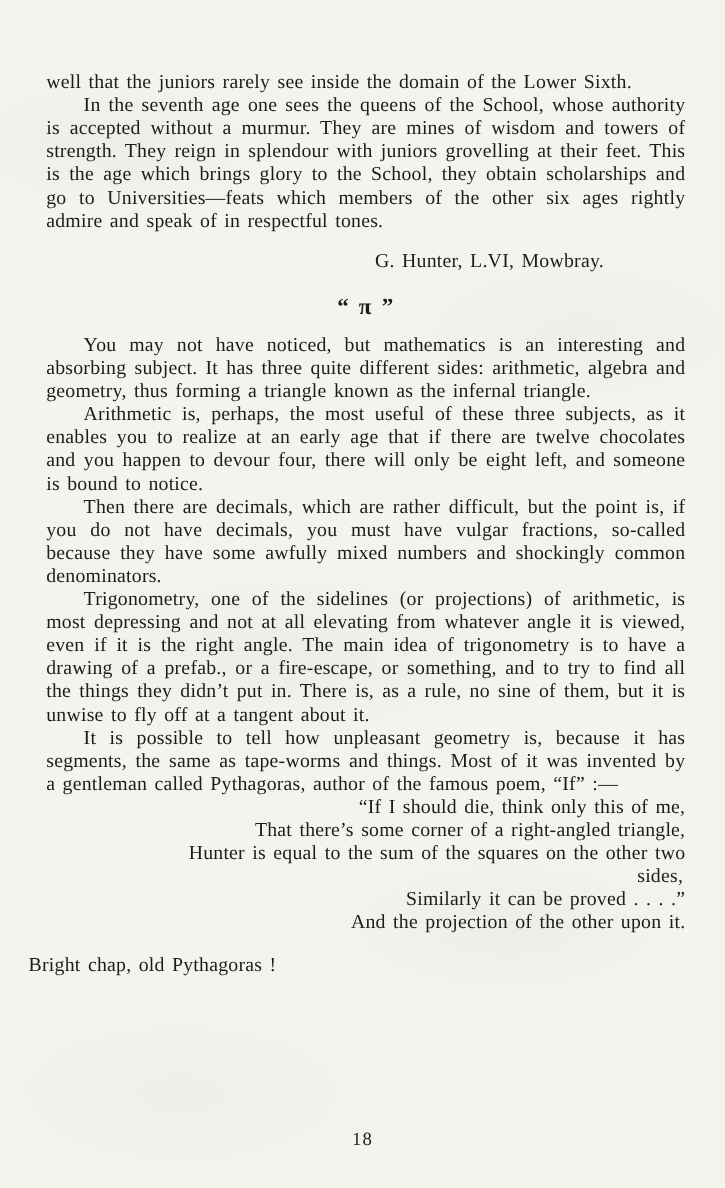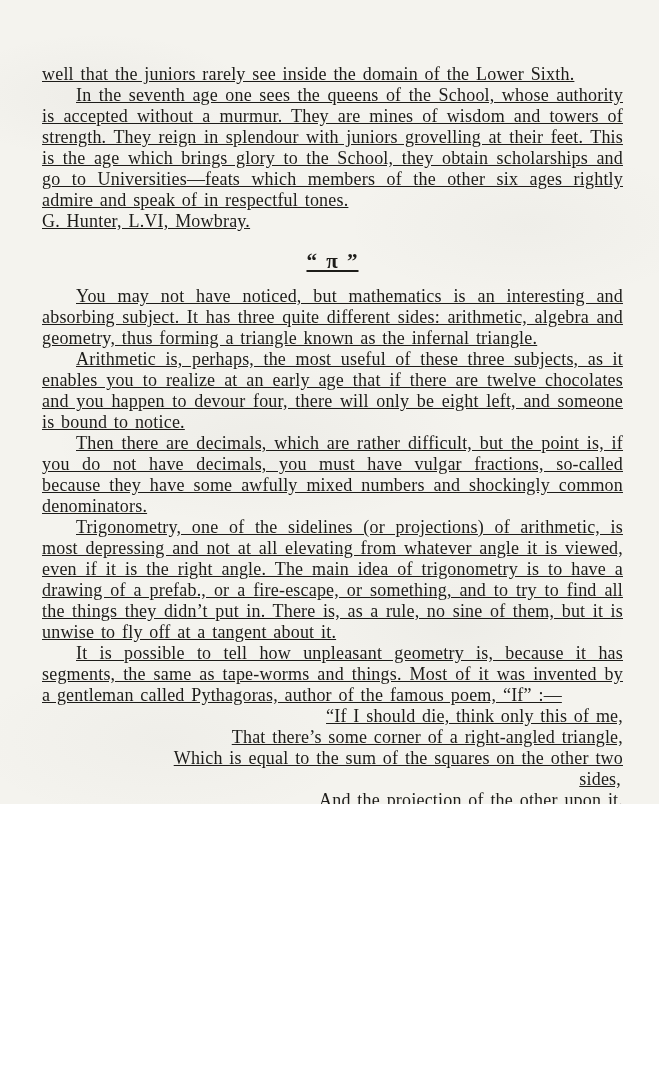"well that the juniors rarely" .page { height: 804px -> 1080px; text-decoration: underline -> none }
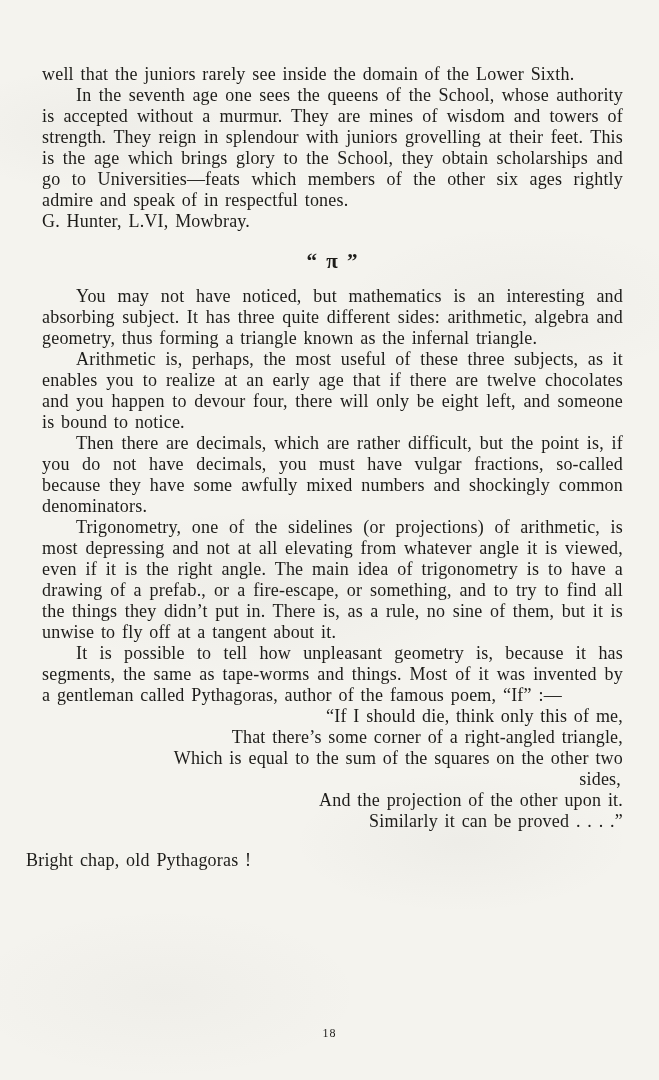"G. Hunter, L.VI, Mowbray." .attribution { margin: 0 -> 16px; text-align: left -> right }
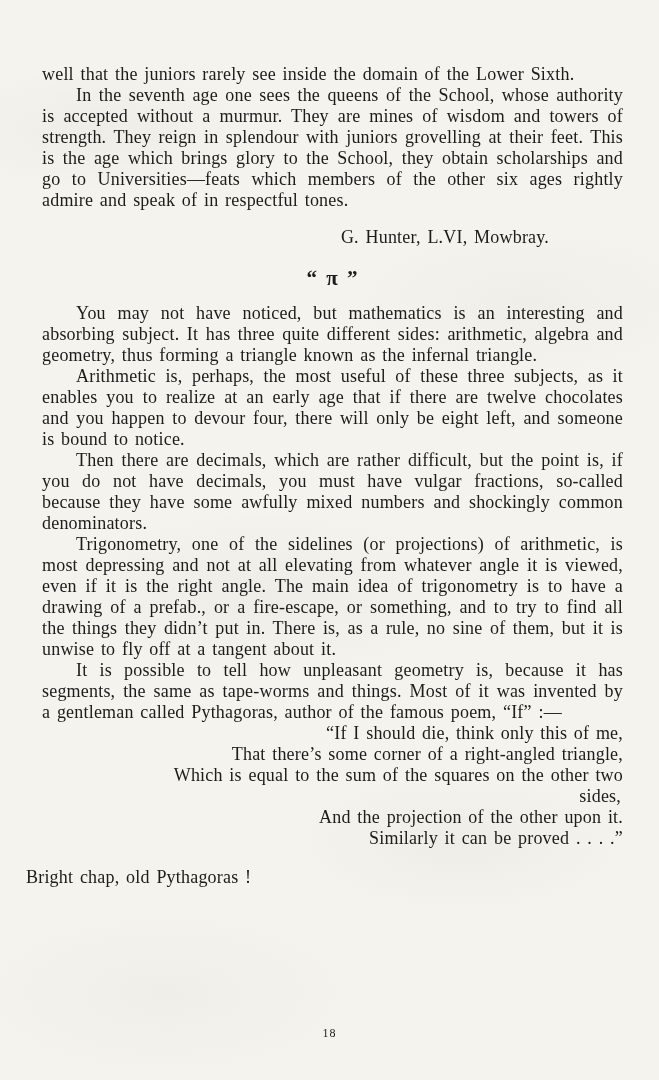"Which is equal to the" p.poem-line { text: Which -> Hunter }
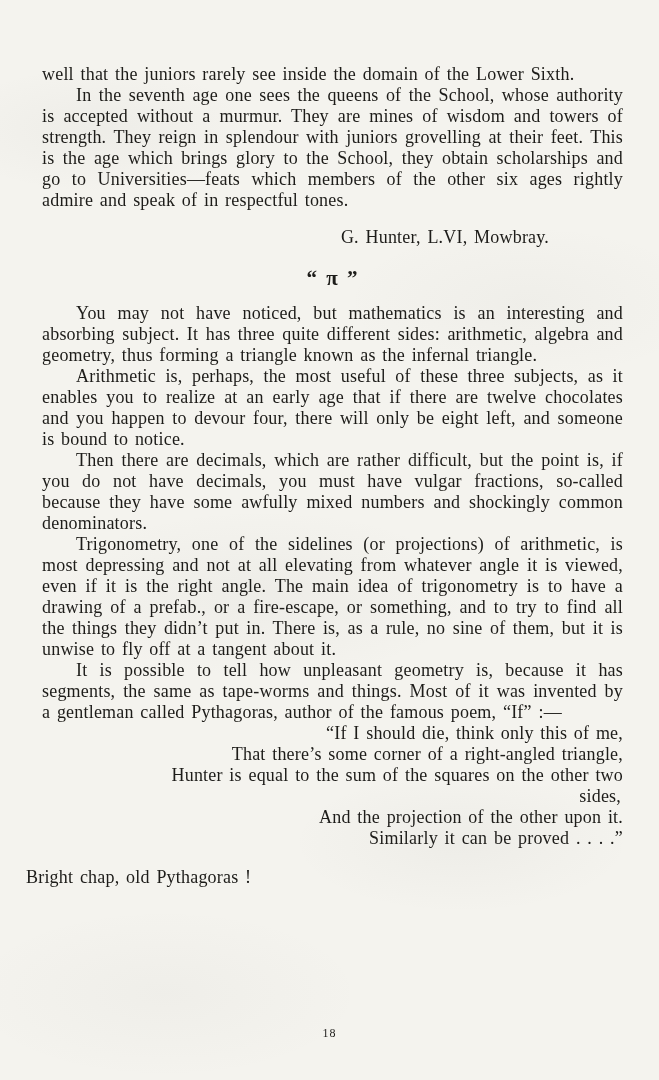"And the projection of the" p.poem-line { order: before "Similarly it can be proved" -> after "Similarly it can be proved" }
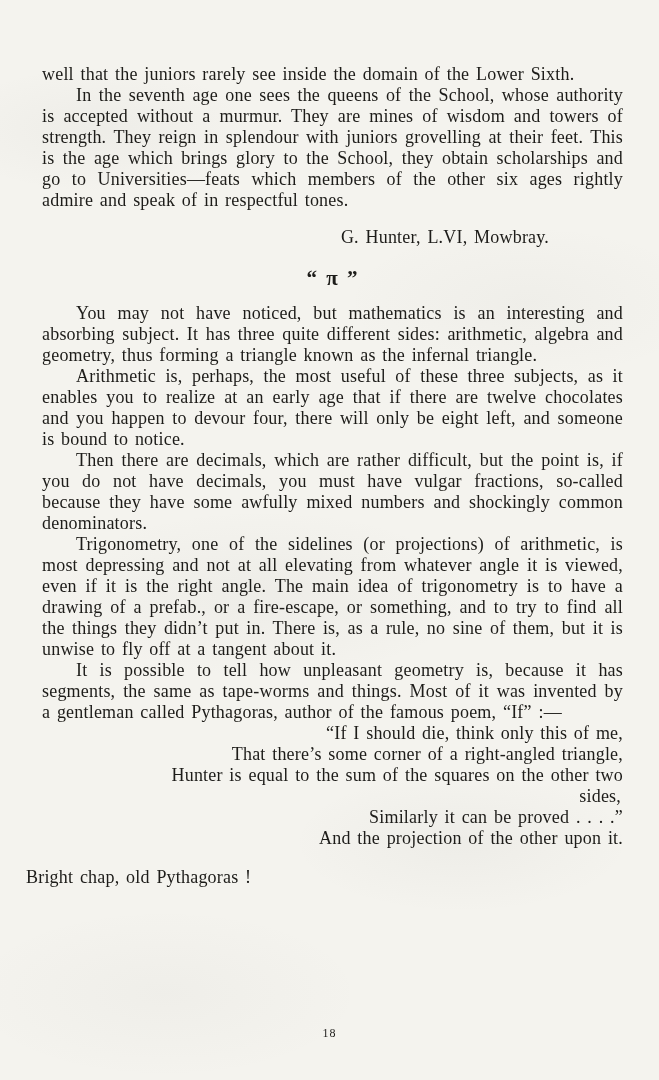"18" .page-number { font-size: 12px -> 17px }
